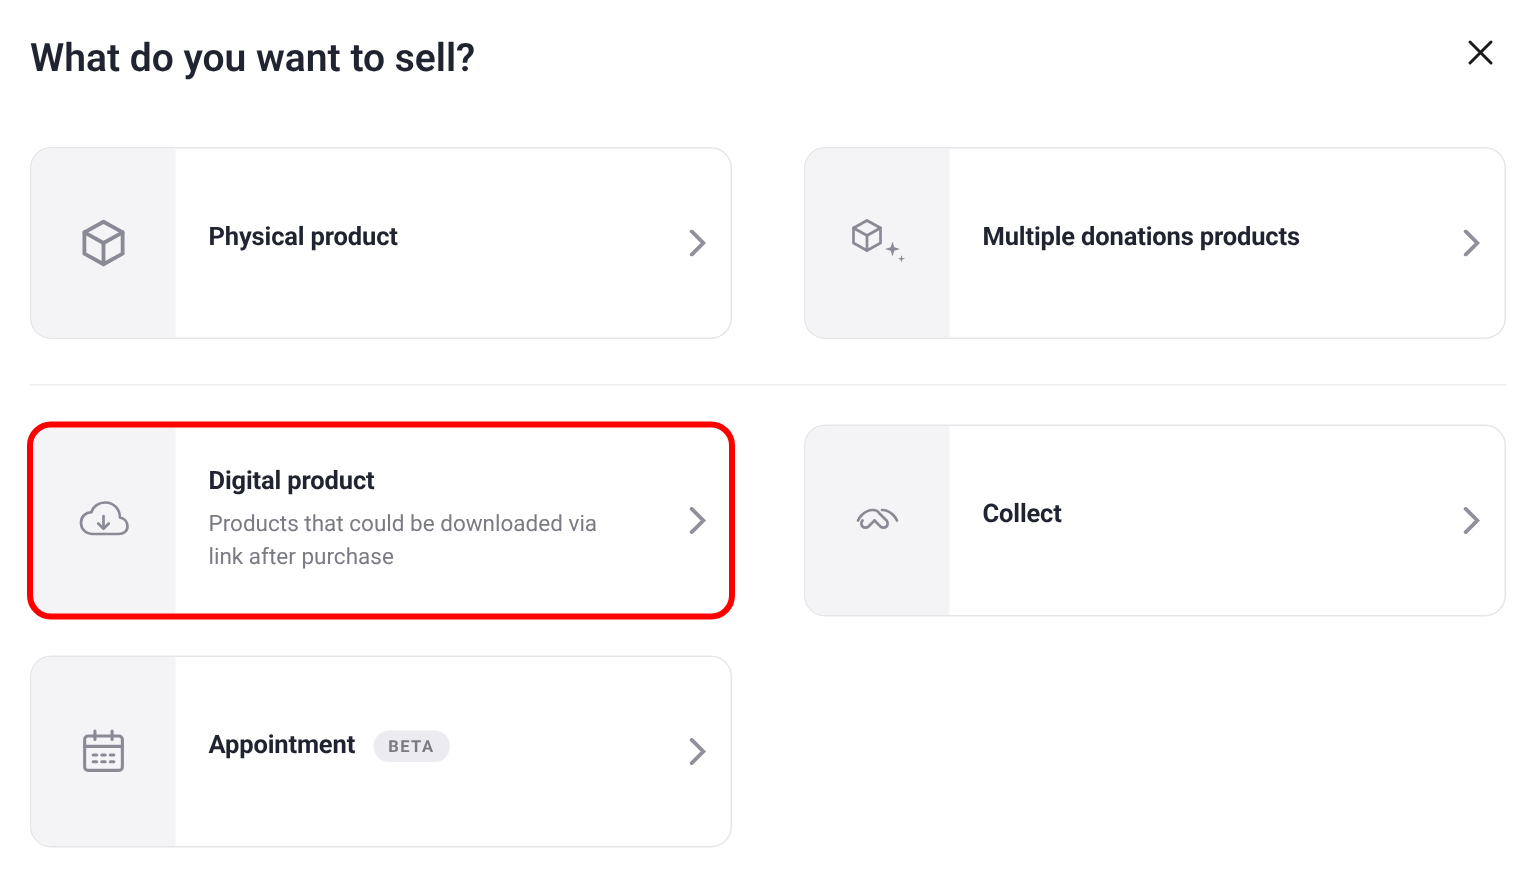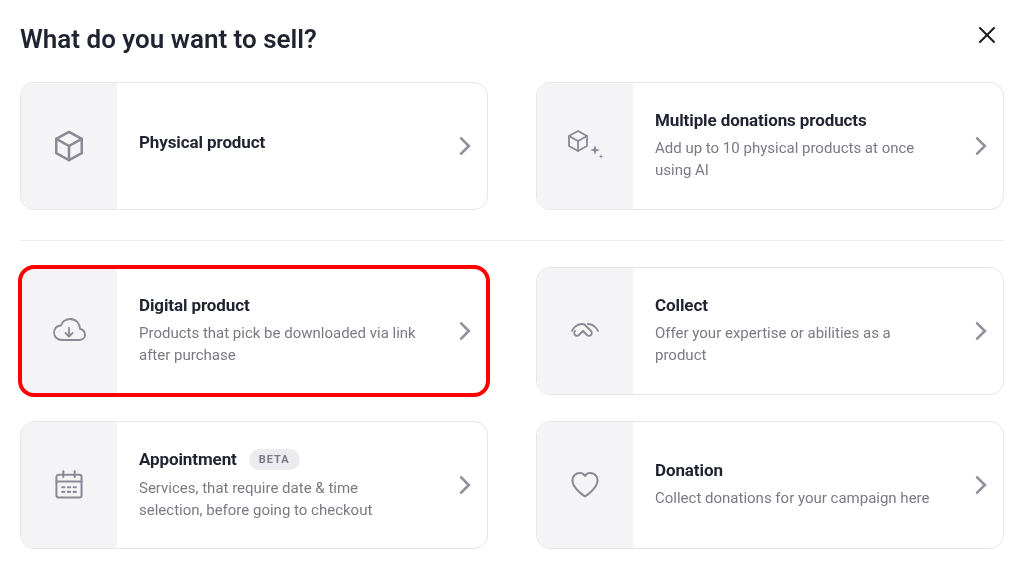"What do you want to" .header-row { margin-bottom: 28px -> 44px }
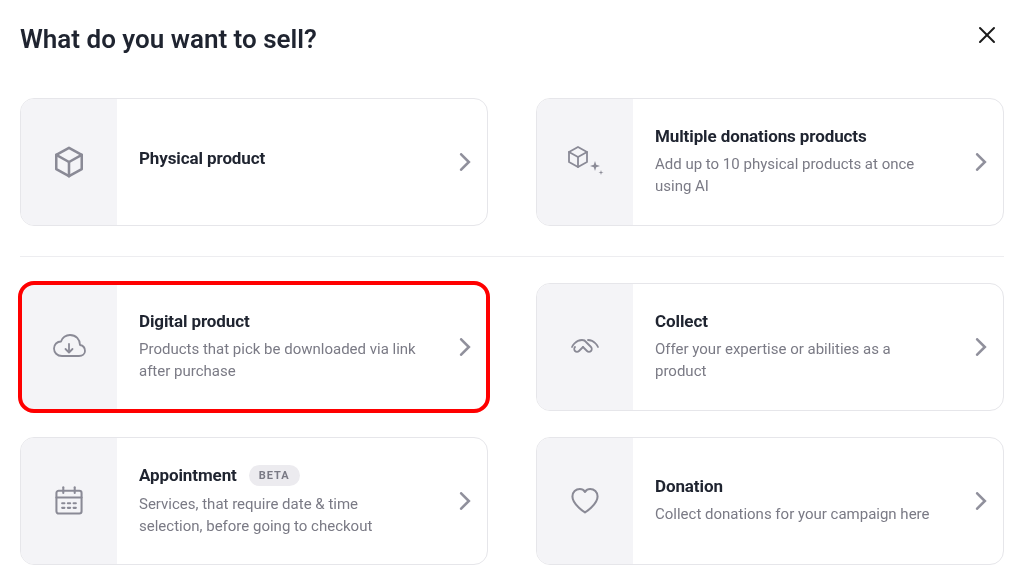"Add up to 10 physical" div.card-desc { html: <div>Add up to 10 physical products at once using AI</div> -> none }
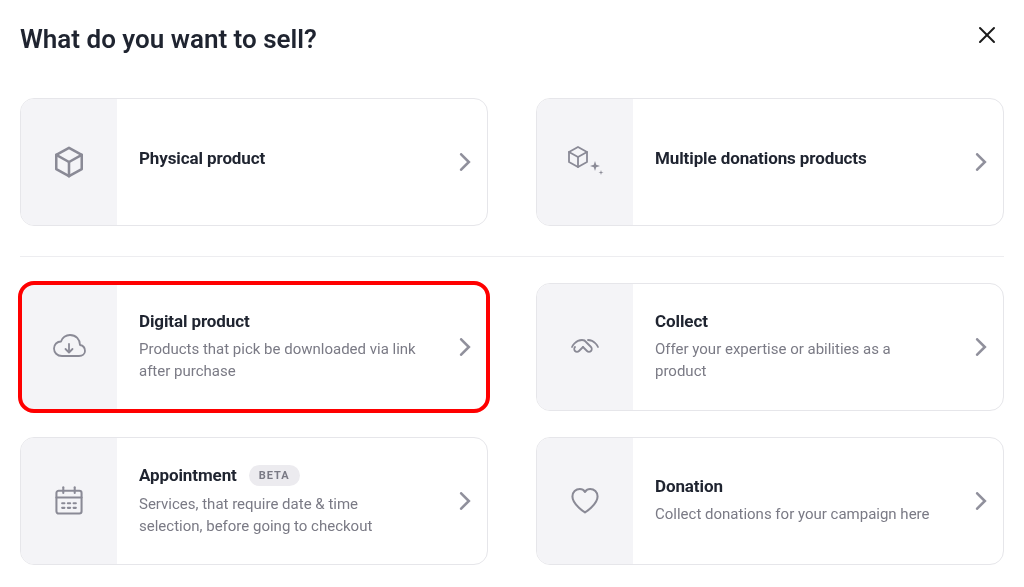"Products that pick be downloaded" div.card-desc { text: pick -> could }
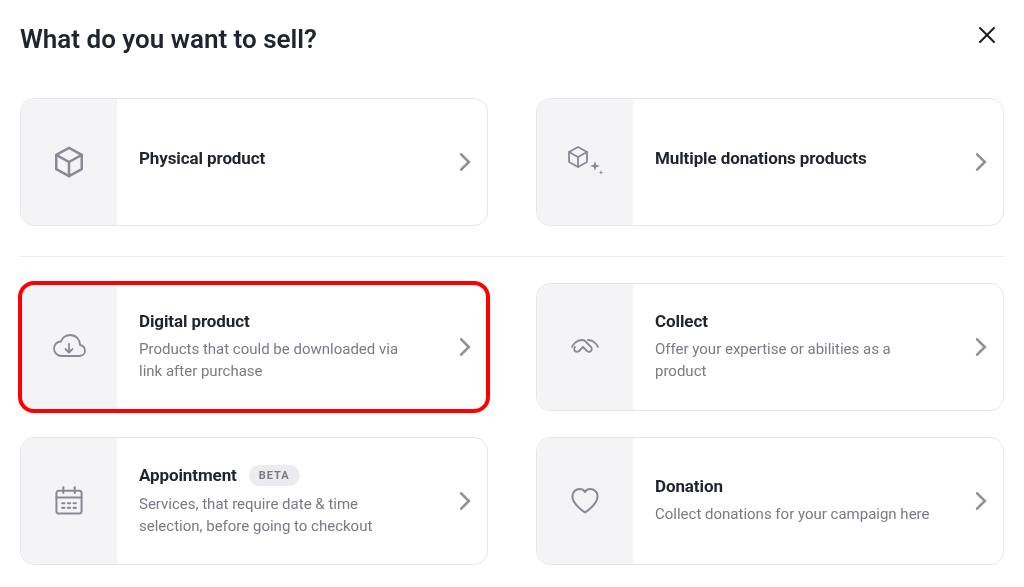"Offer your expertise or abilities" div.card-desc { html: <div>Offer your expertise or abilities as a product</div> -> none }
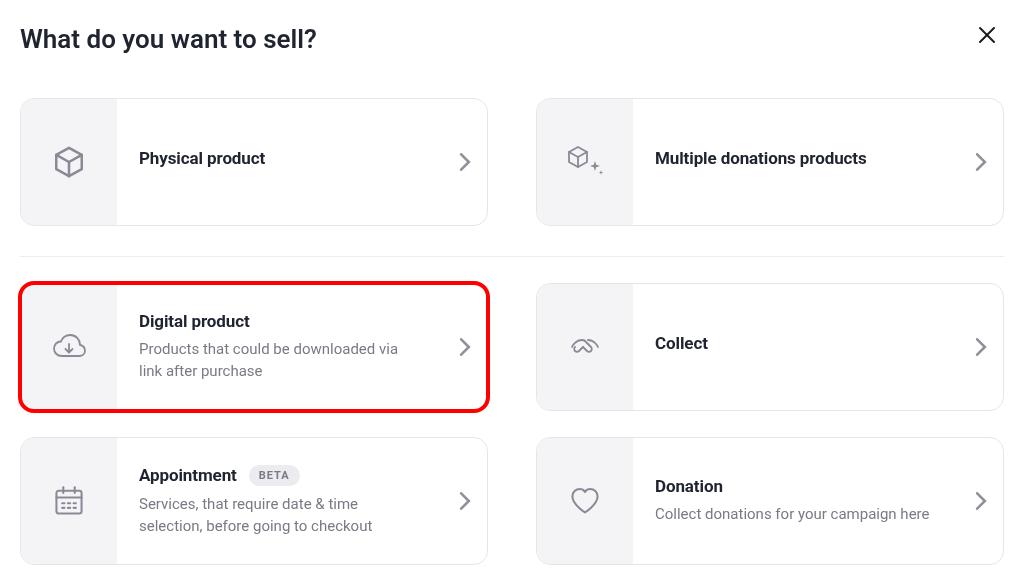"Donation" div.card { html: <div> <div> <svg> <path></path> </svg> </div> <div> <div> <div>Donation</div> </div> <div>Collect donations for your campaign here</div> </div> <div> <svg> <path></path> </svg> </div> </div> -> none }
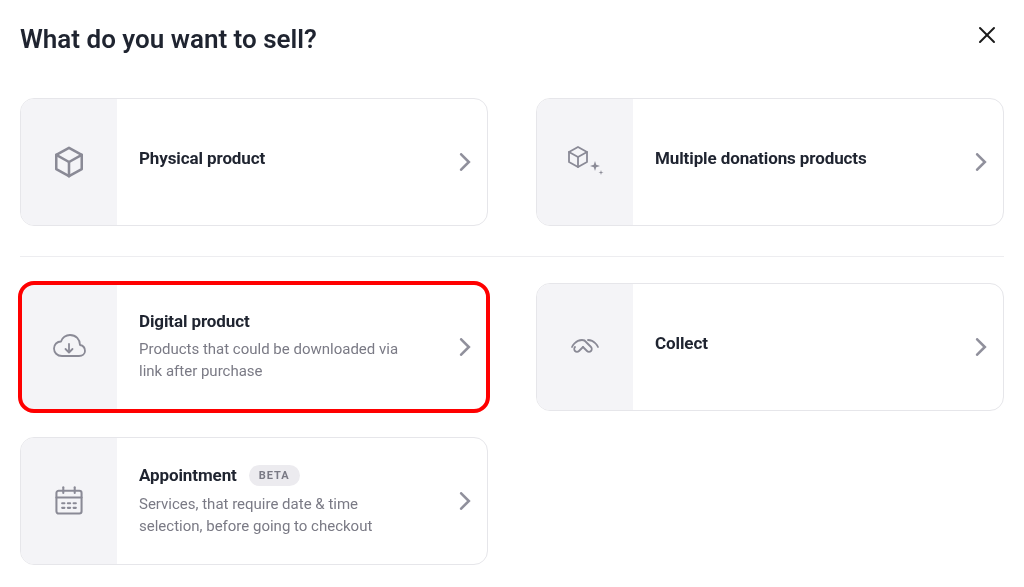"Services, that require date &" div.card-desc { html: <div>Services, that require date &amp; time selection, before going to checkout</div> -> none }
